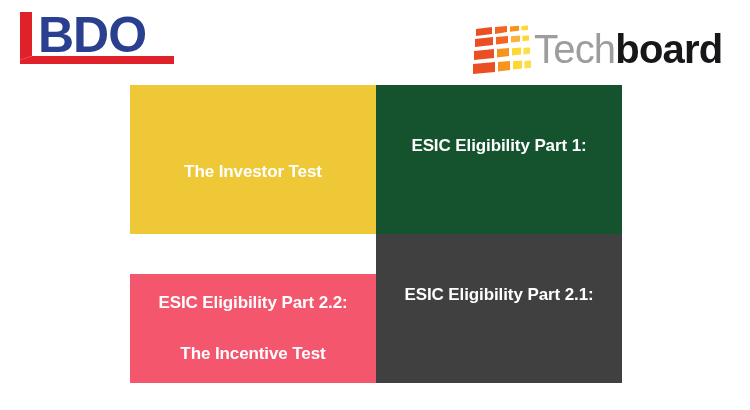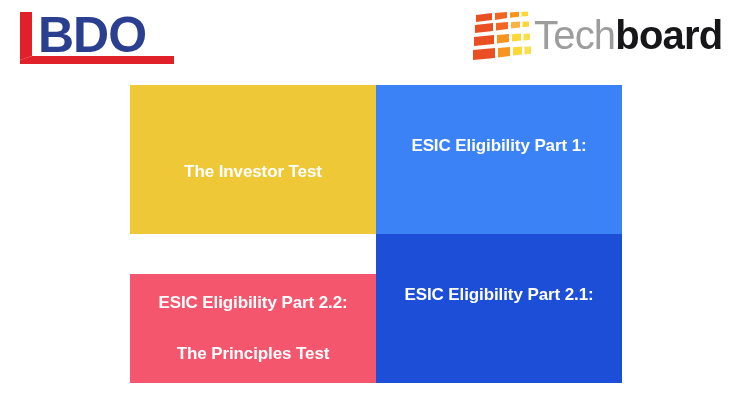"Techboard" .techboard-logo { top: 6px -> 20px }
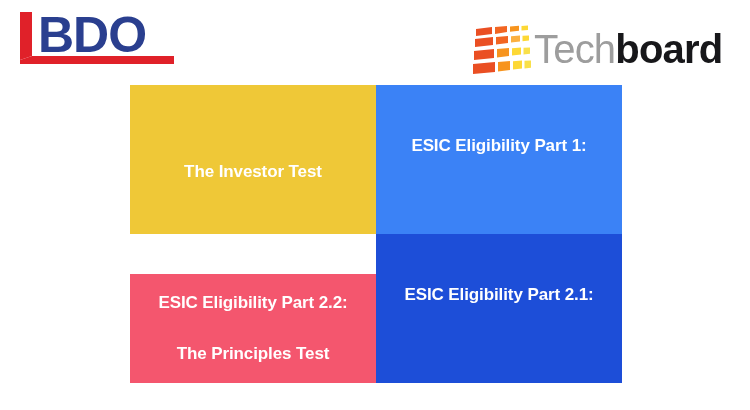"ESIC Eligibility Part 1:" div.quad { background: #3b82f6 -> #14532d }
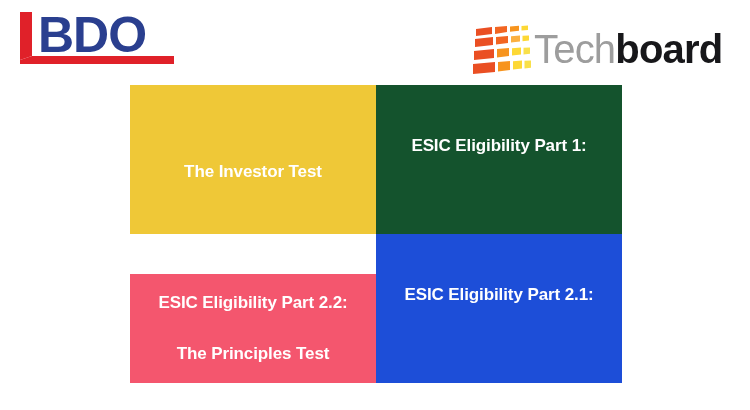"ESIC Eligibility Part 2.1:" div.quad { background: #1d4ed8 -> #404040 }
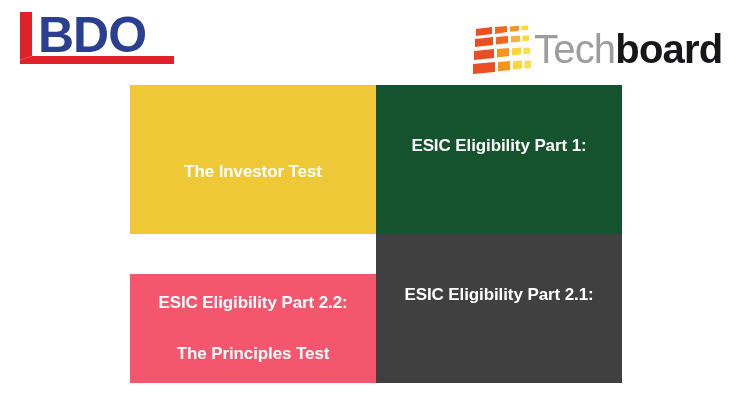"The Principles Test" div.quad-subheading { text: Principles -> Incentive }
